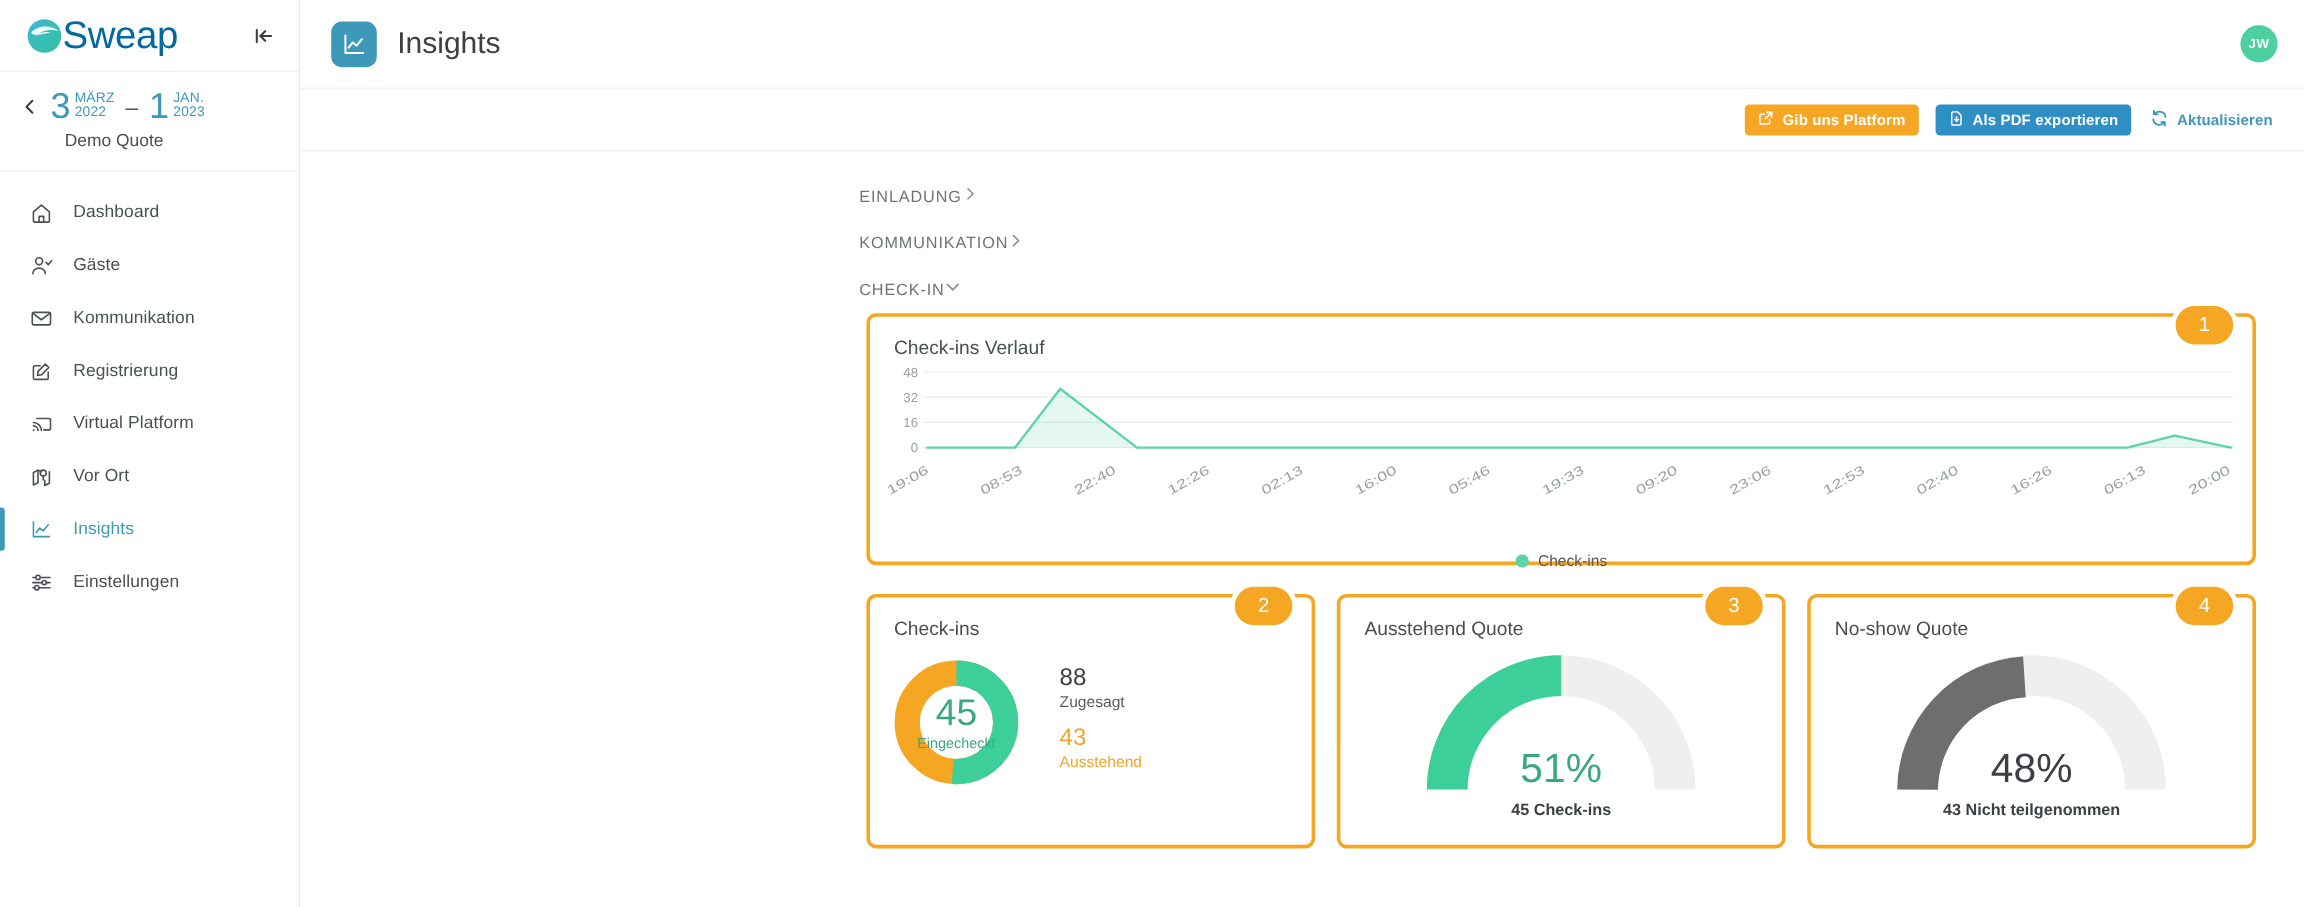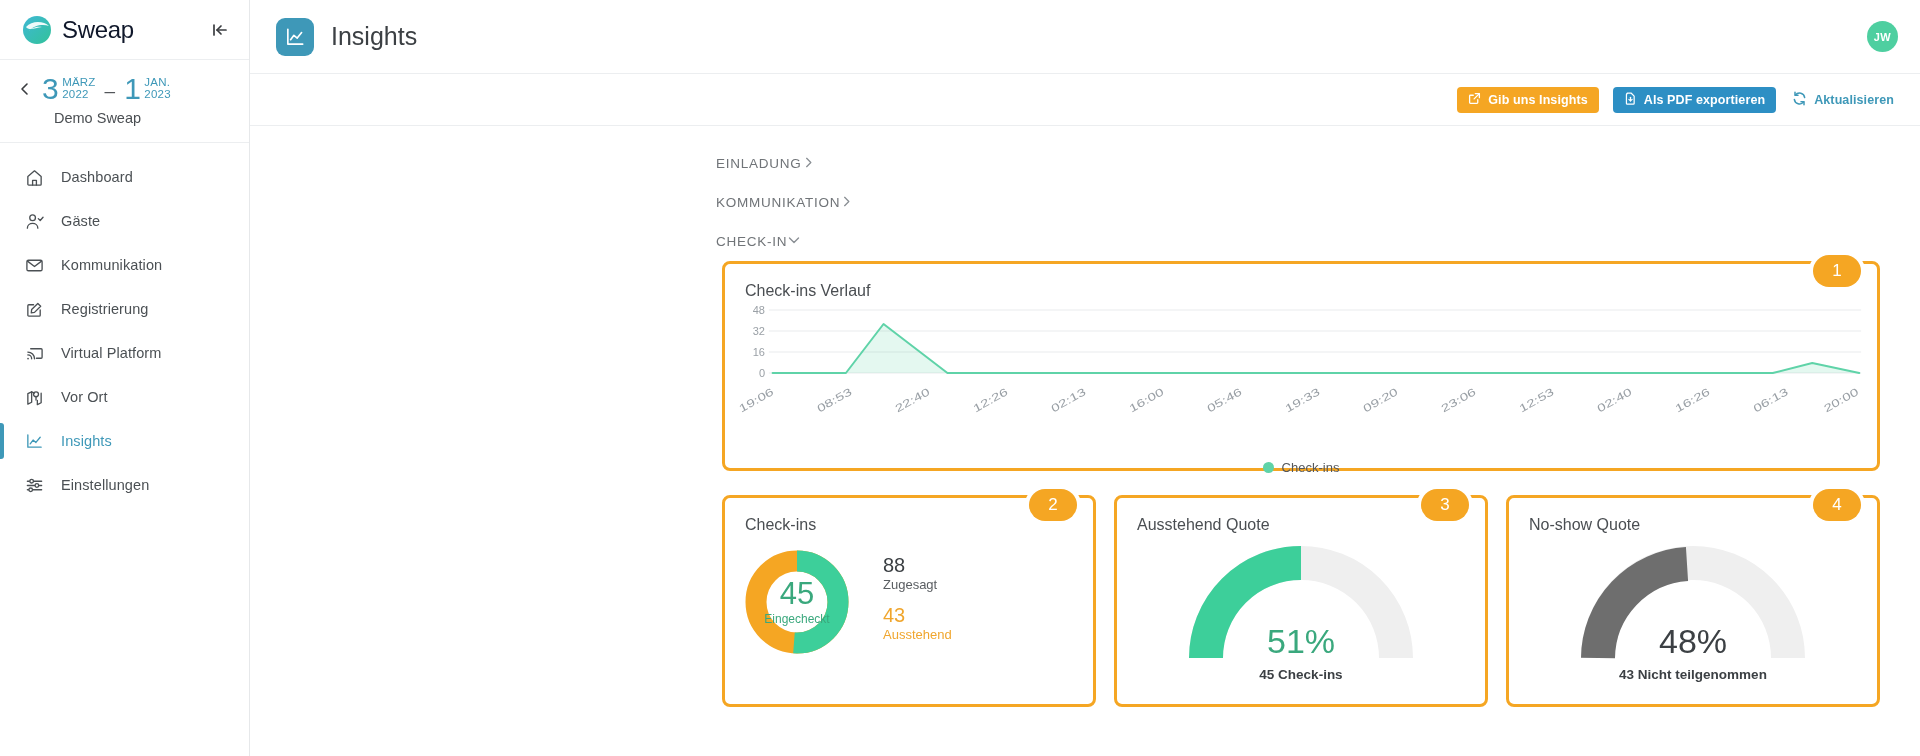"Sweap" .brand-name { color: #0f172a -> #0369a1; font-size: 24px -> 32px; margin-left: 10px -> none }
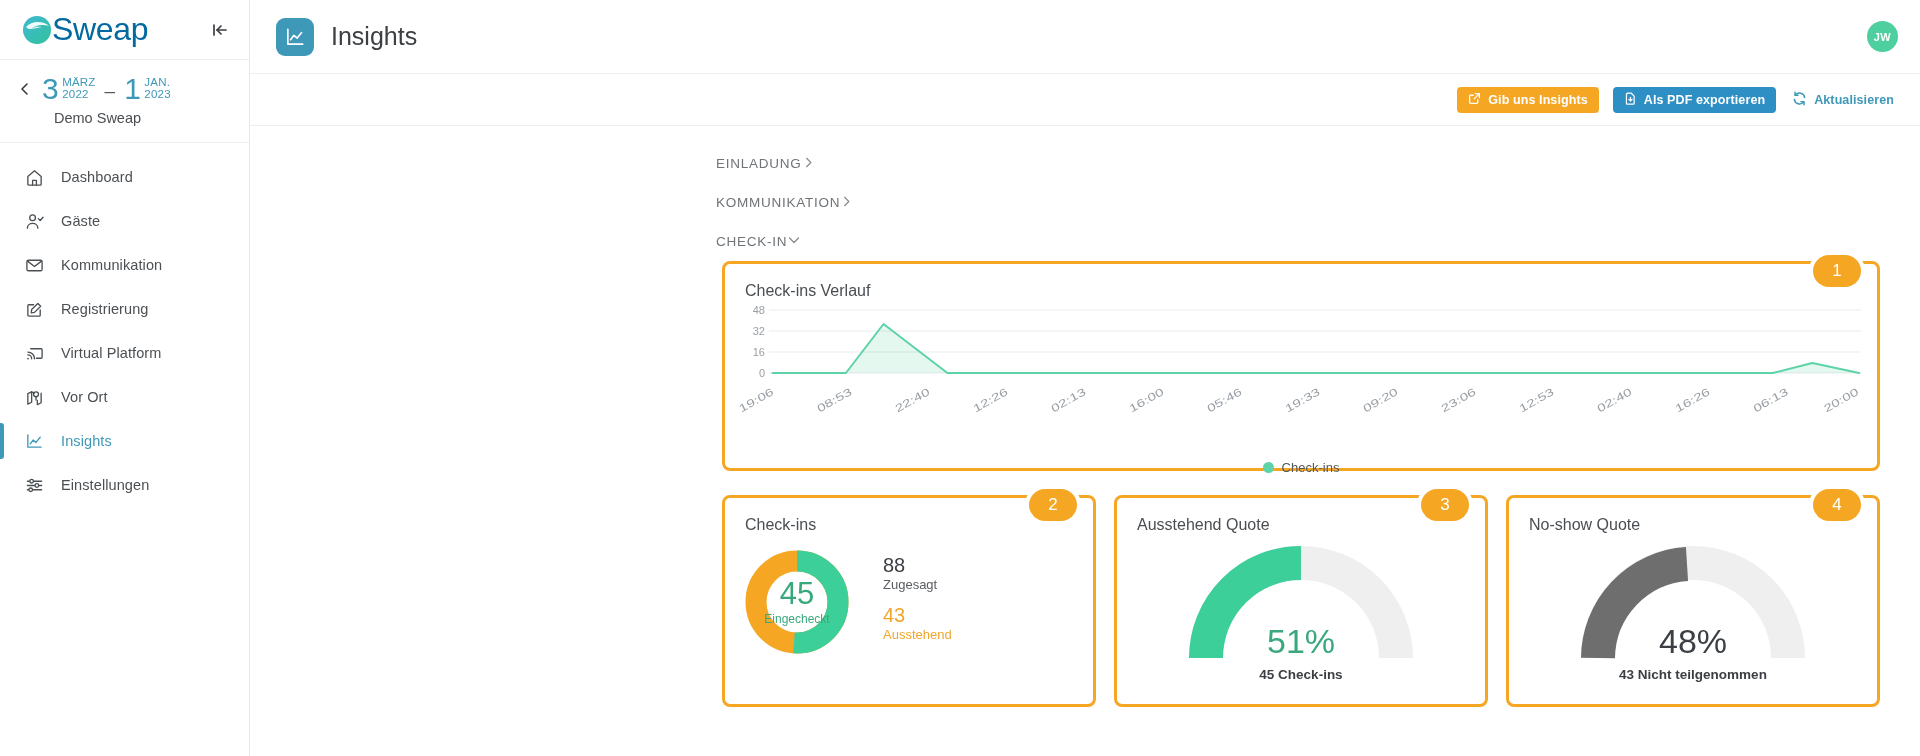"Gib uns Insights" span { text: Insights -> Platform }
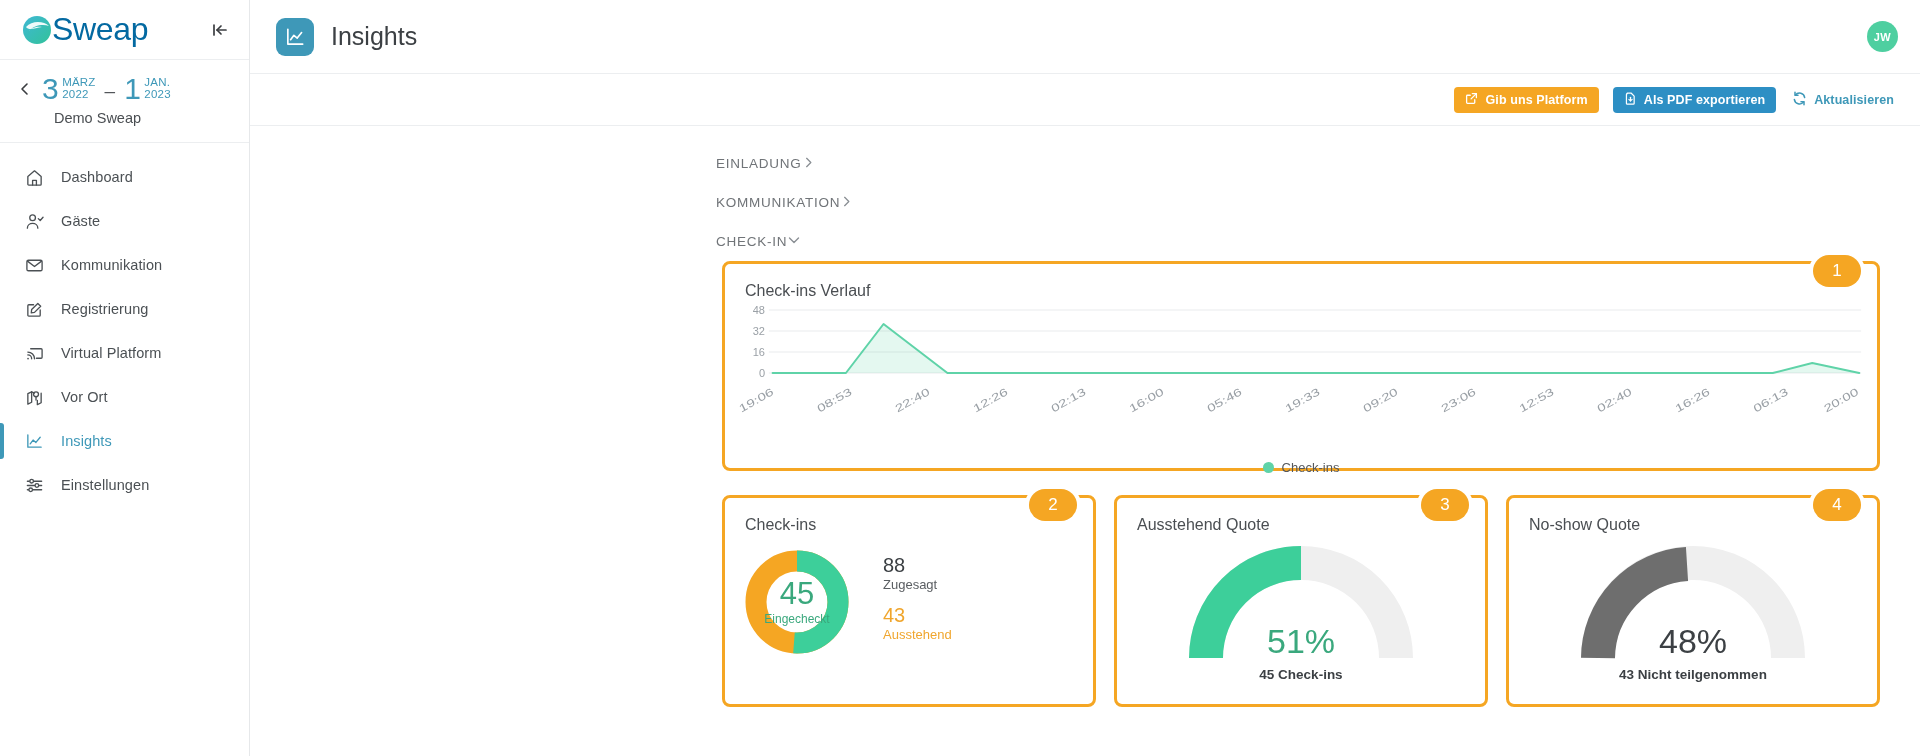"Demo Sweap" div.event-name { text: Sweap -> Quote }
